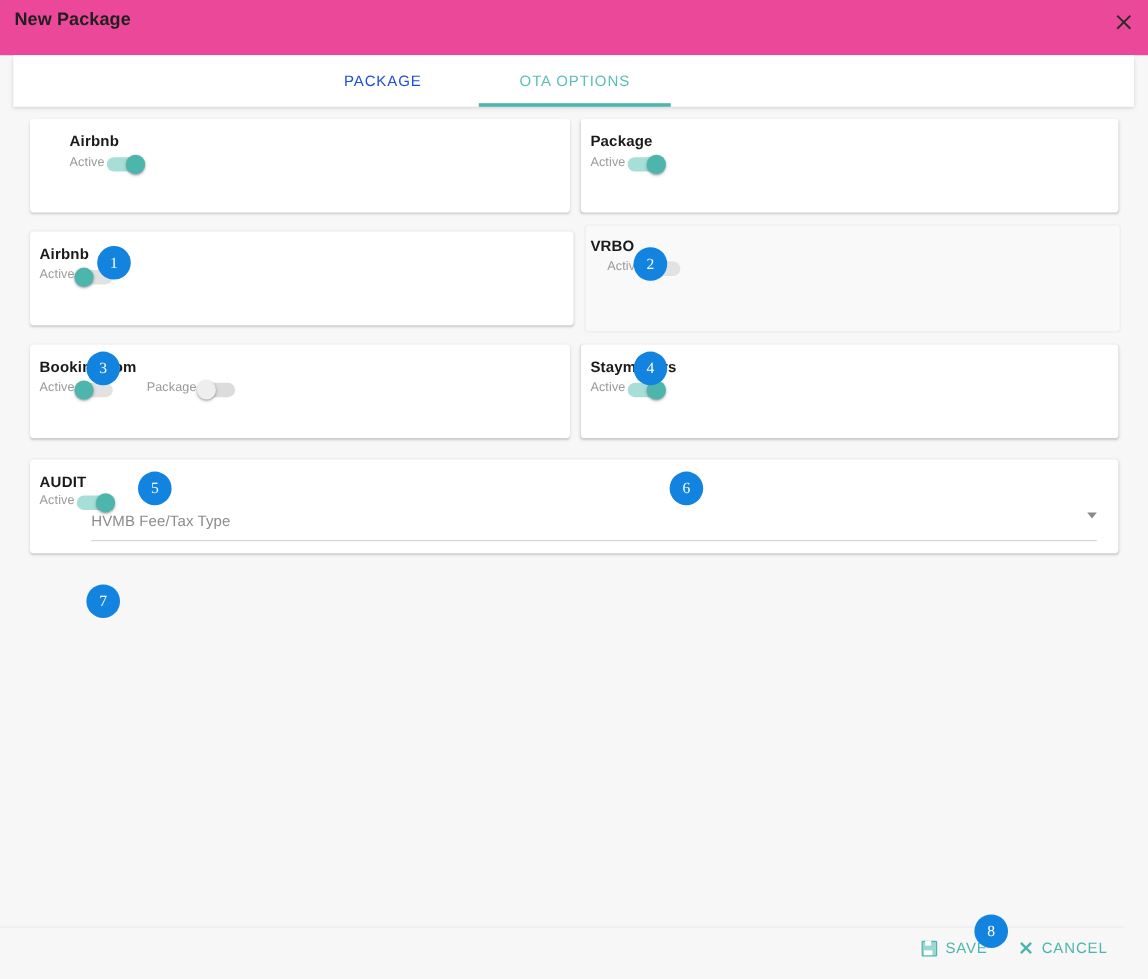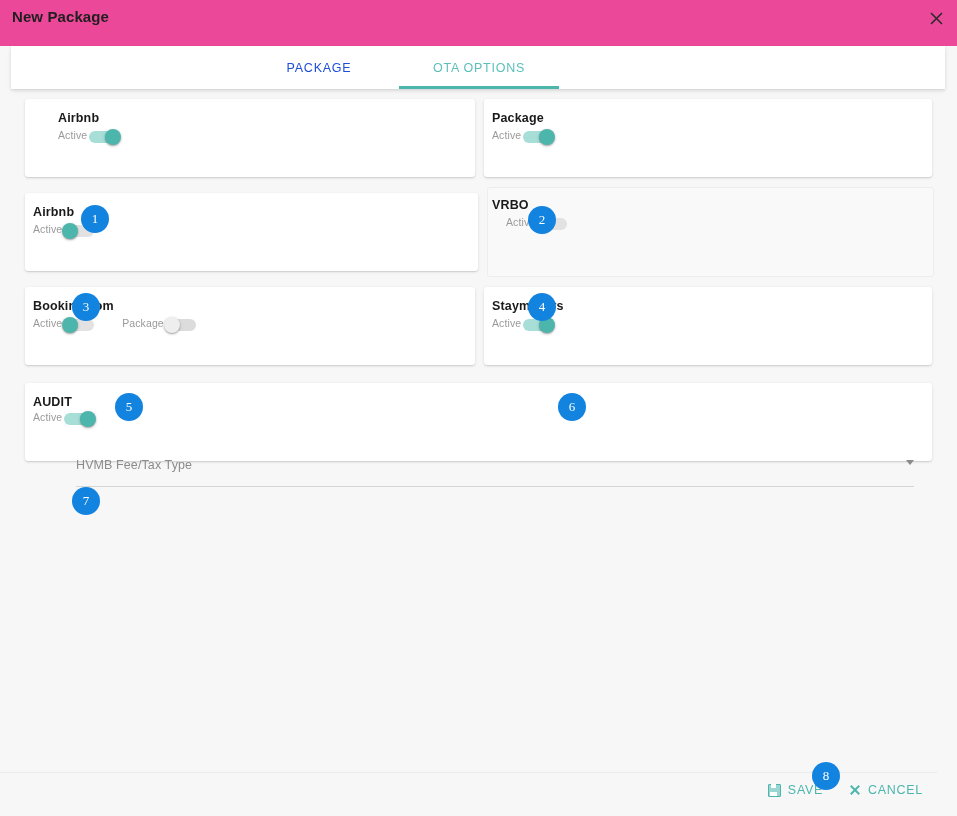"HVMB Fee/Tax Type" .select-field { align-items: center -> flex-start; margin-top: 36px -> none }
